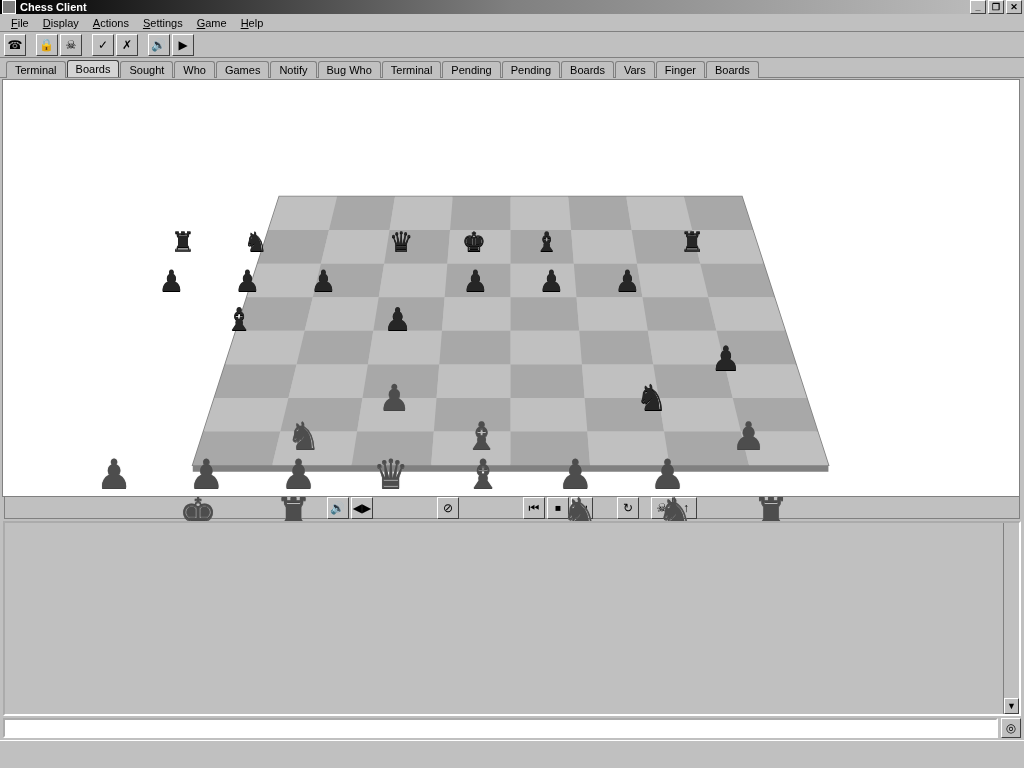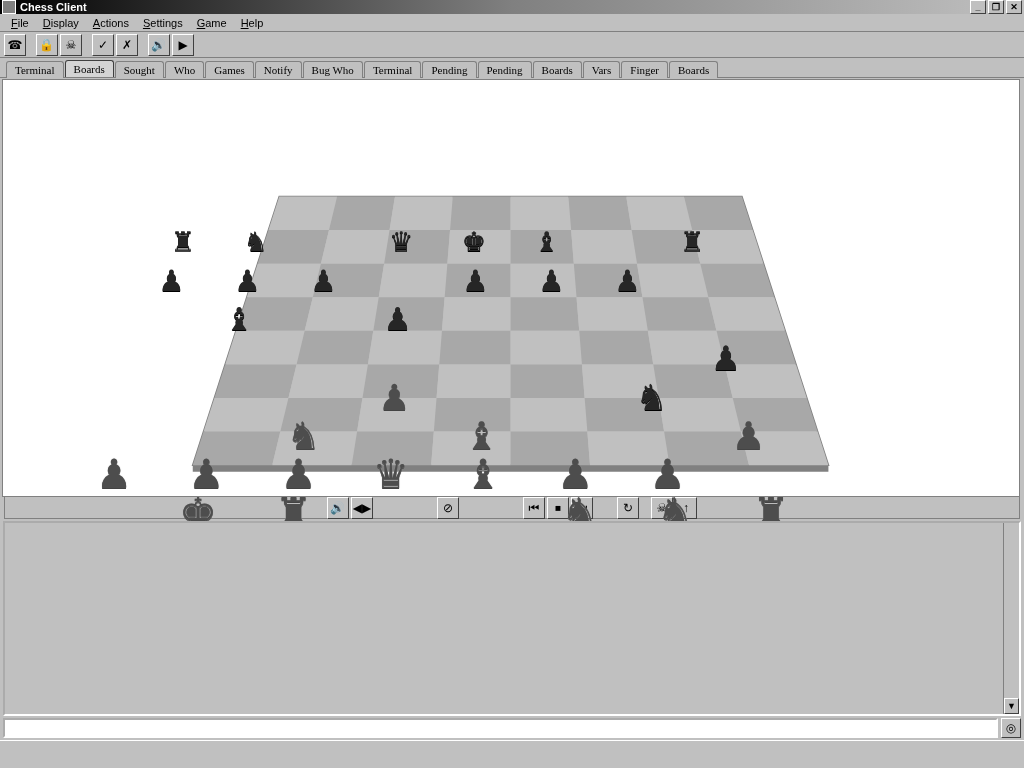"Terminal" .tabstrip { font-family: Liberation Serif, serif -> none }
